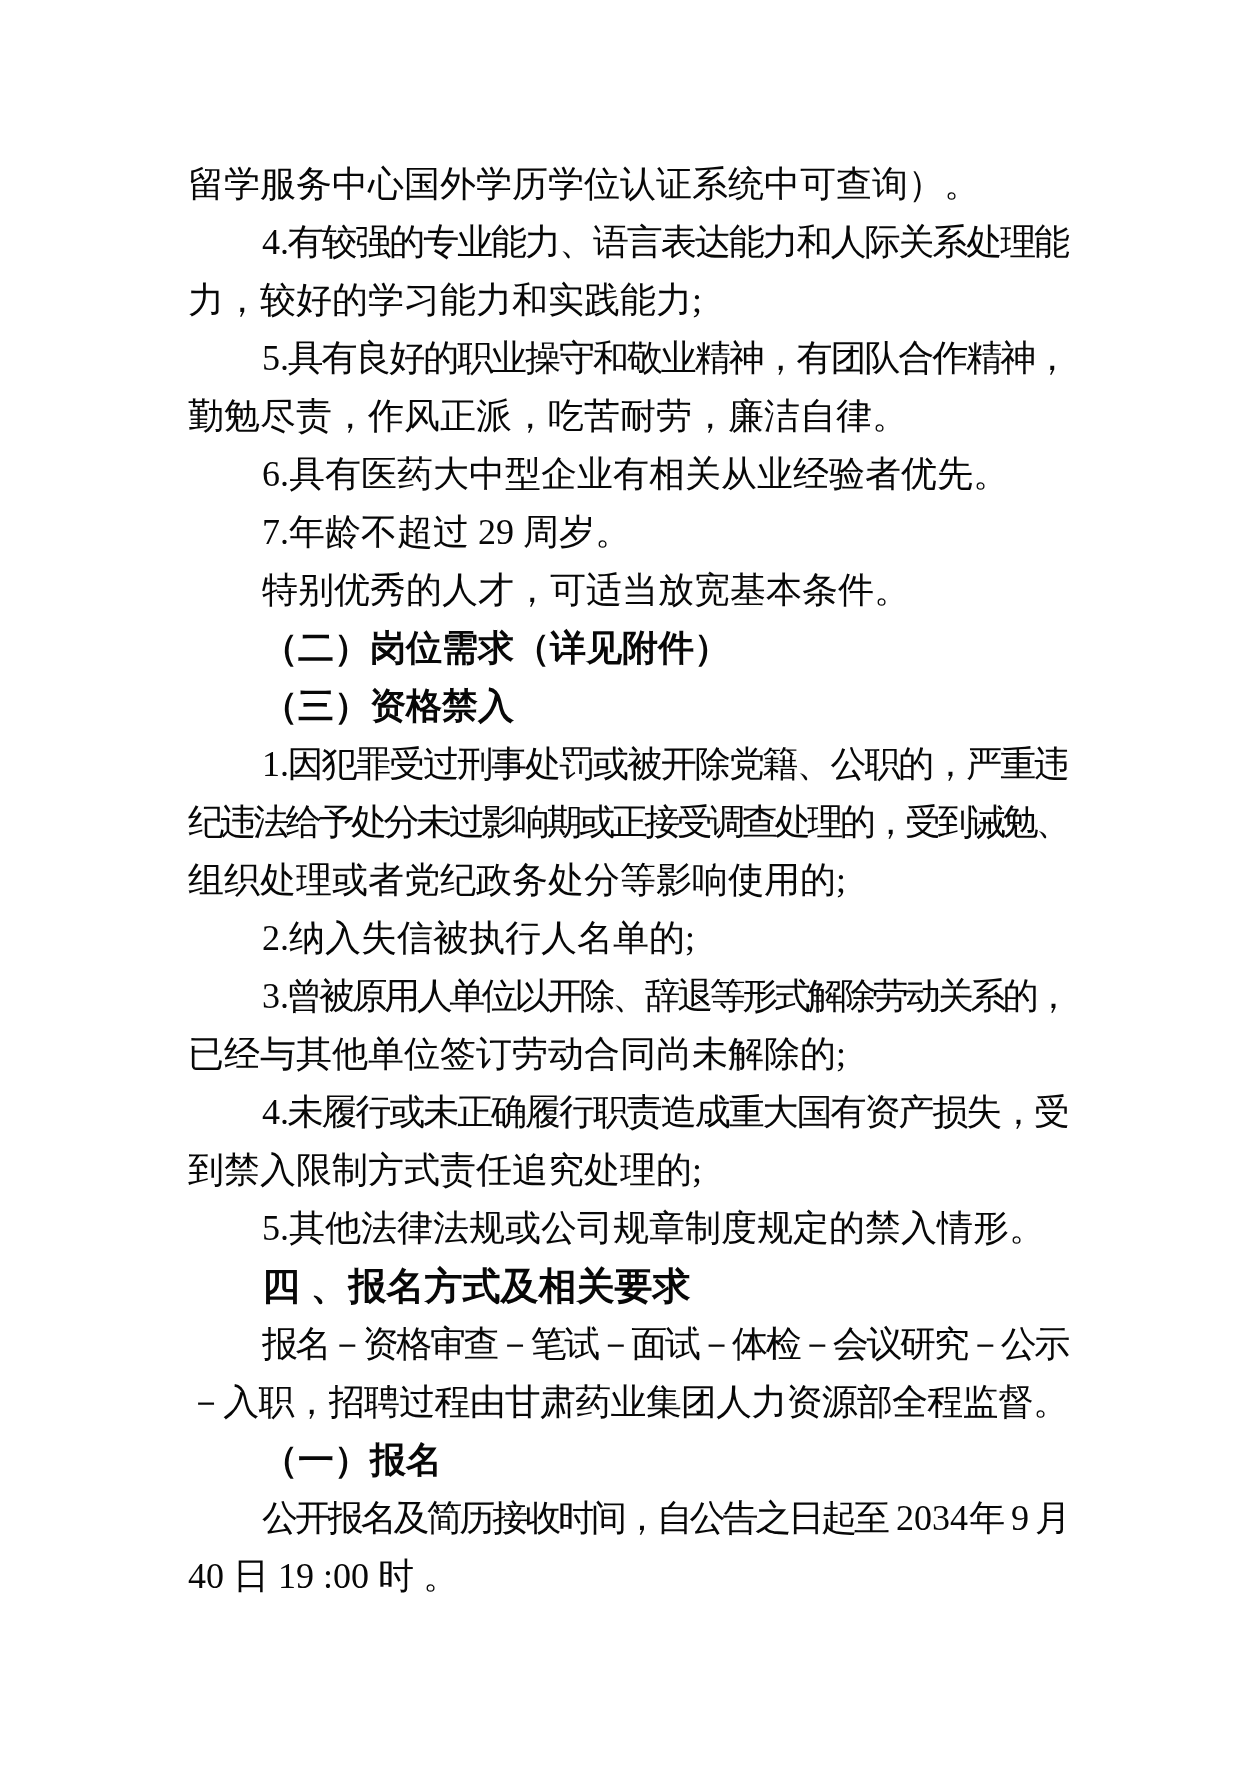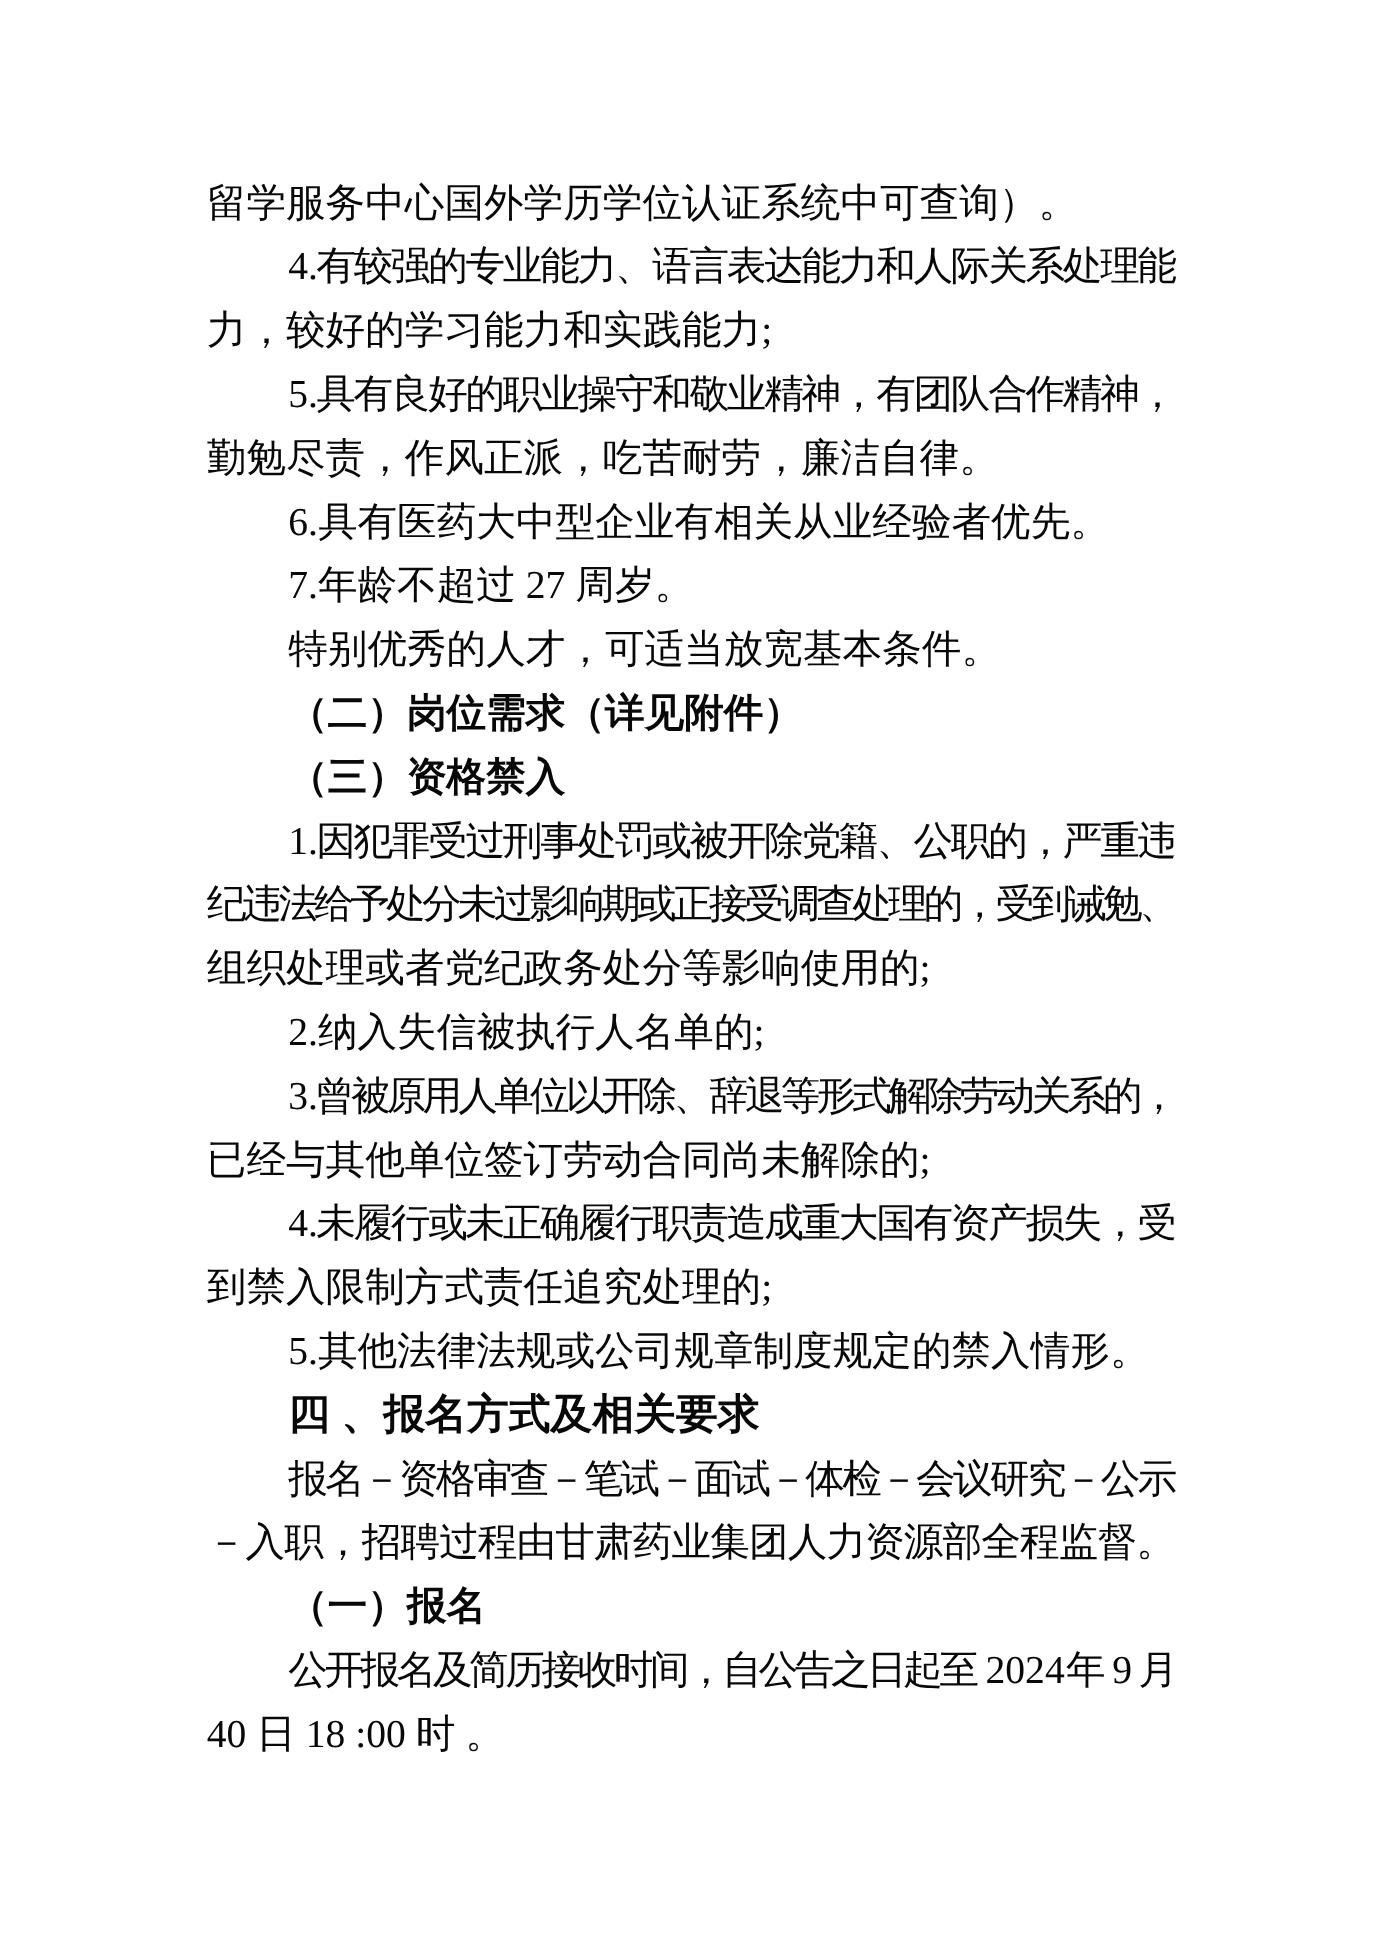"27" span { text: 27 -> 29 }
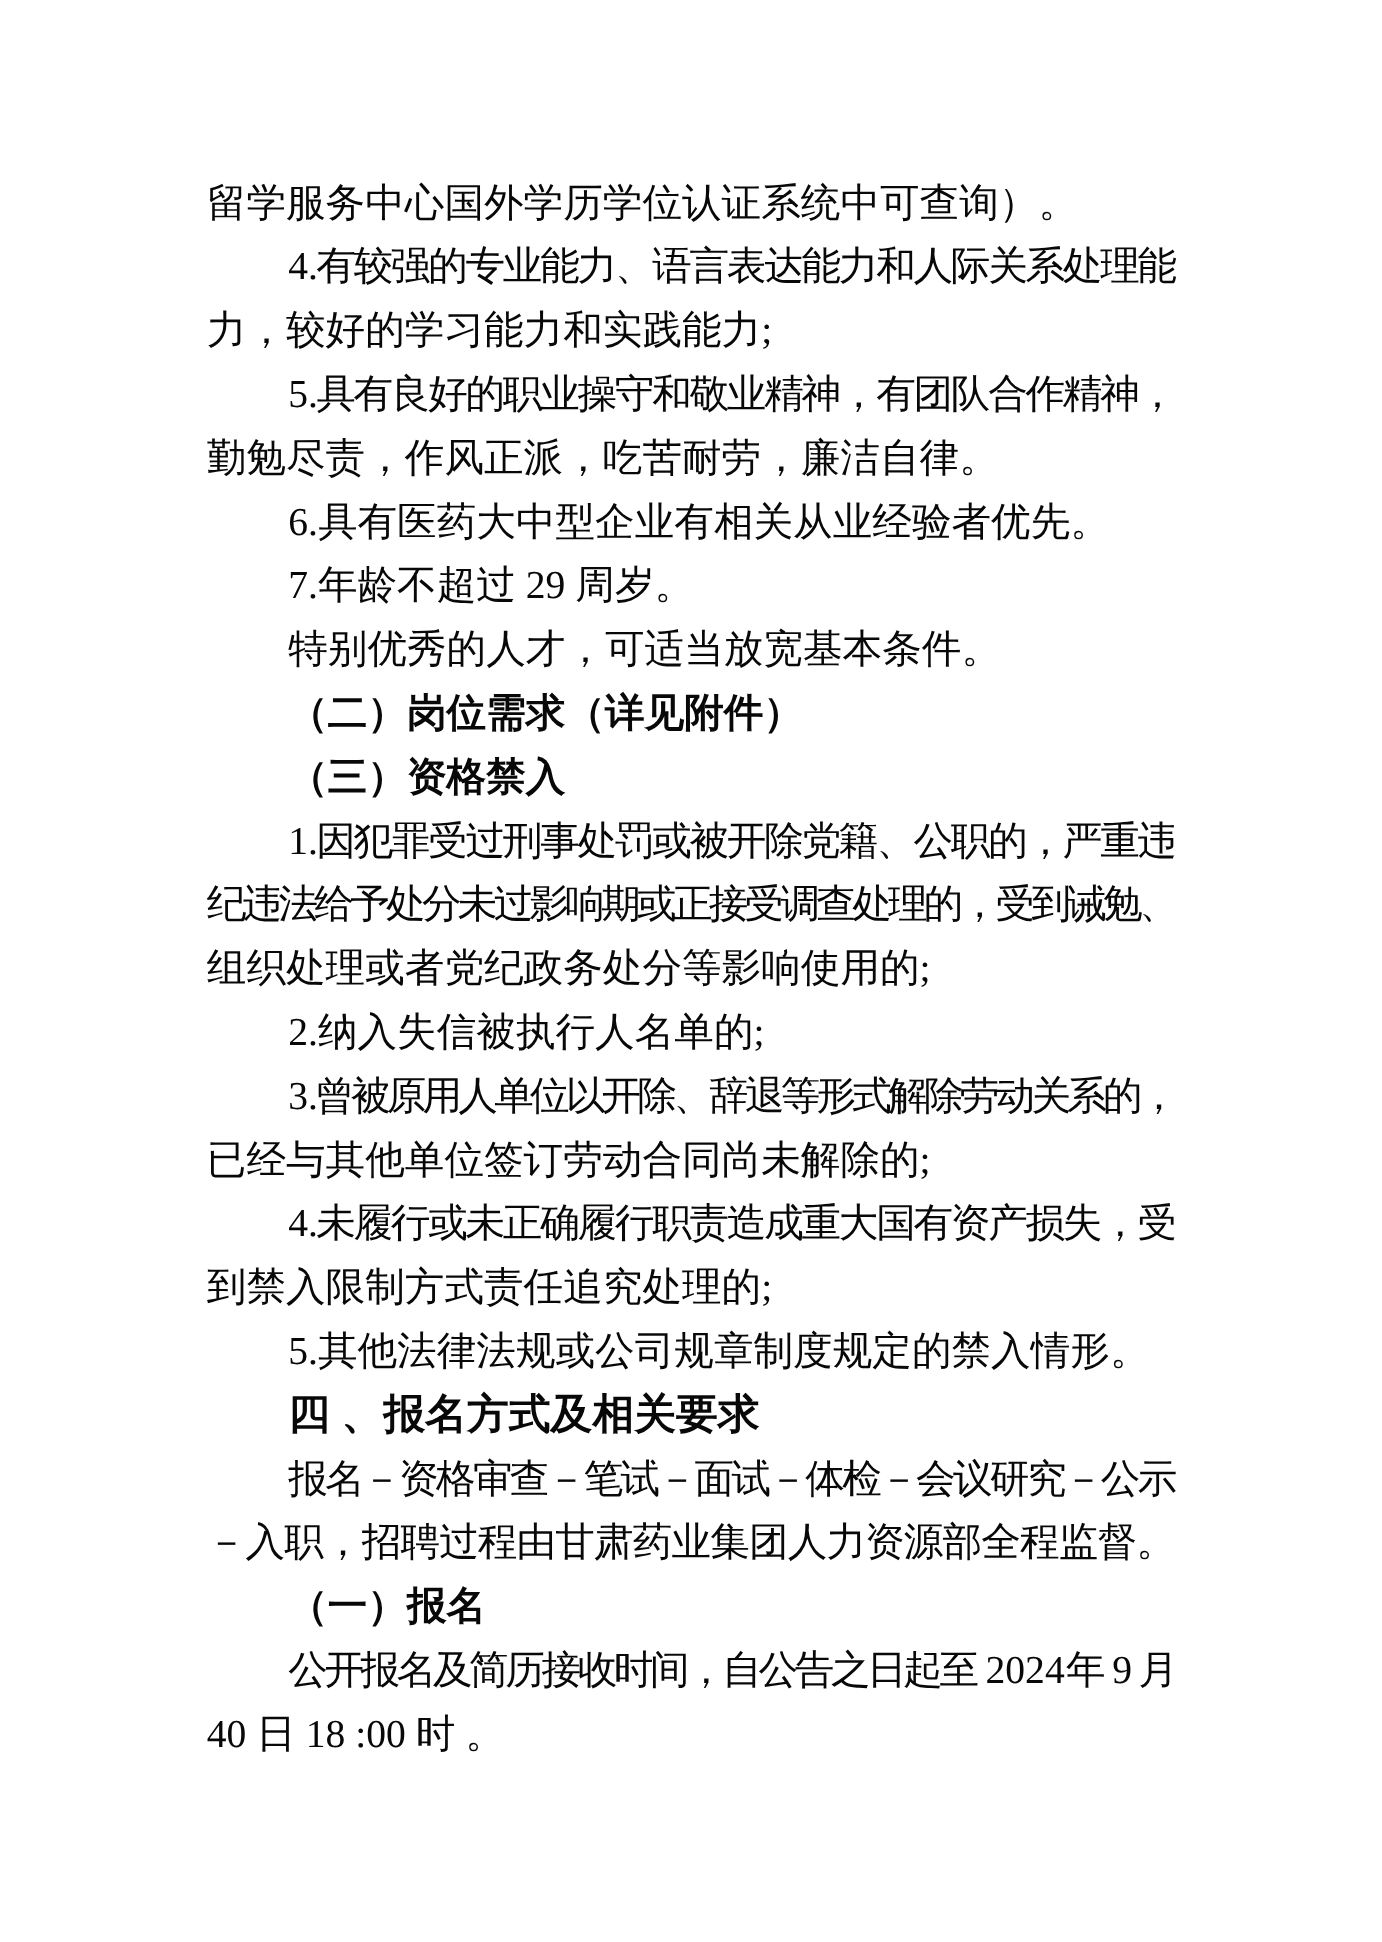"2024" span { text: 2024 -> 2034 }
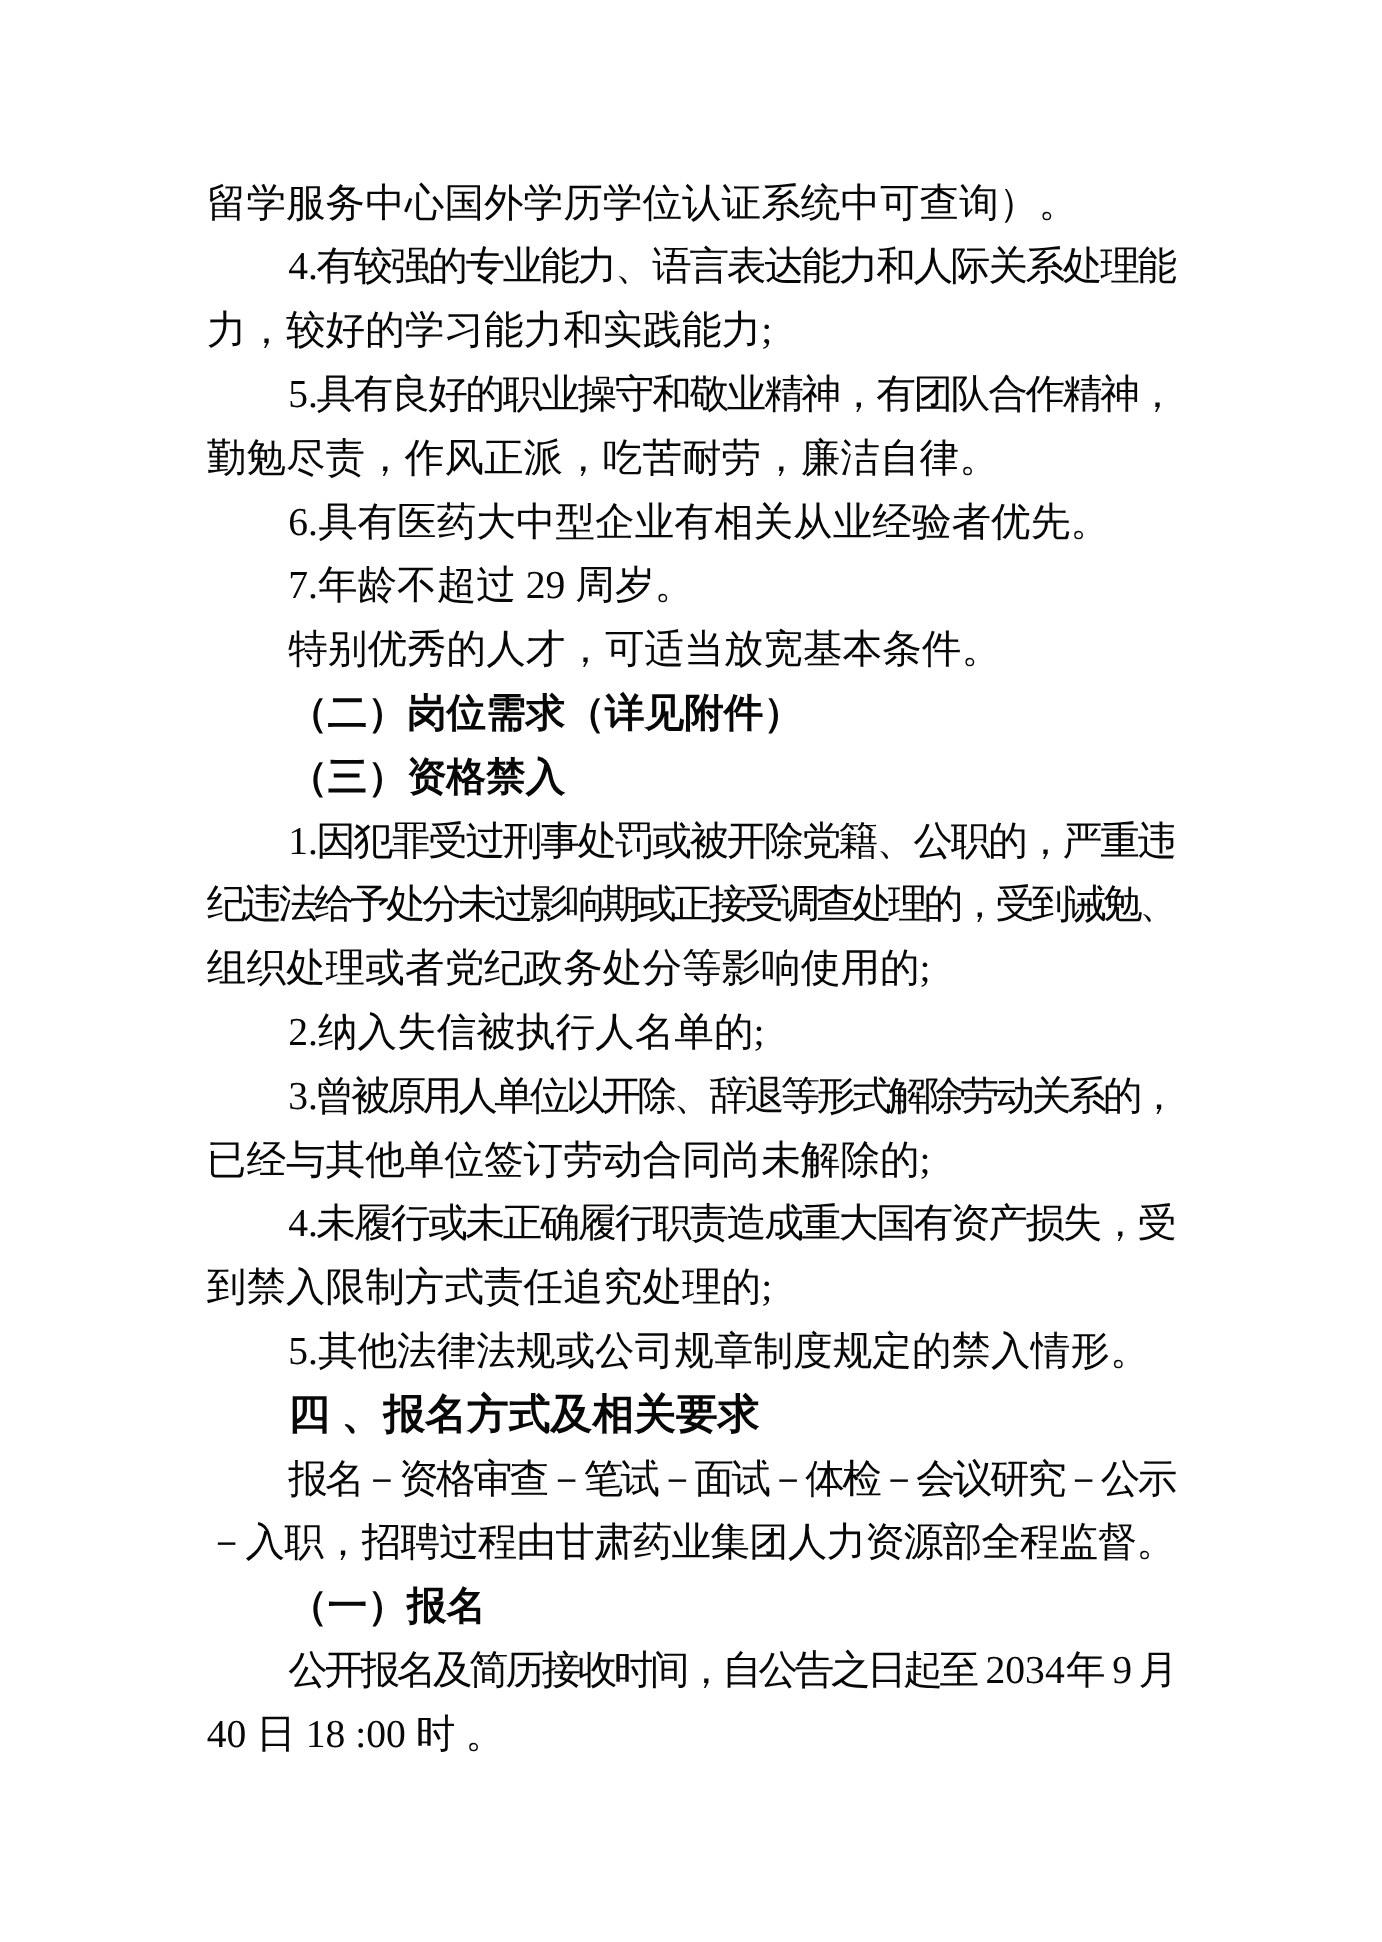"18 :00" span { text: 18 -> 19 }
